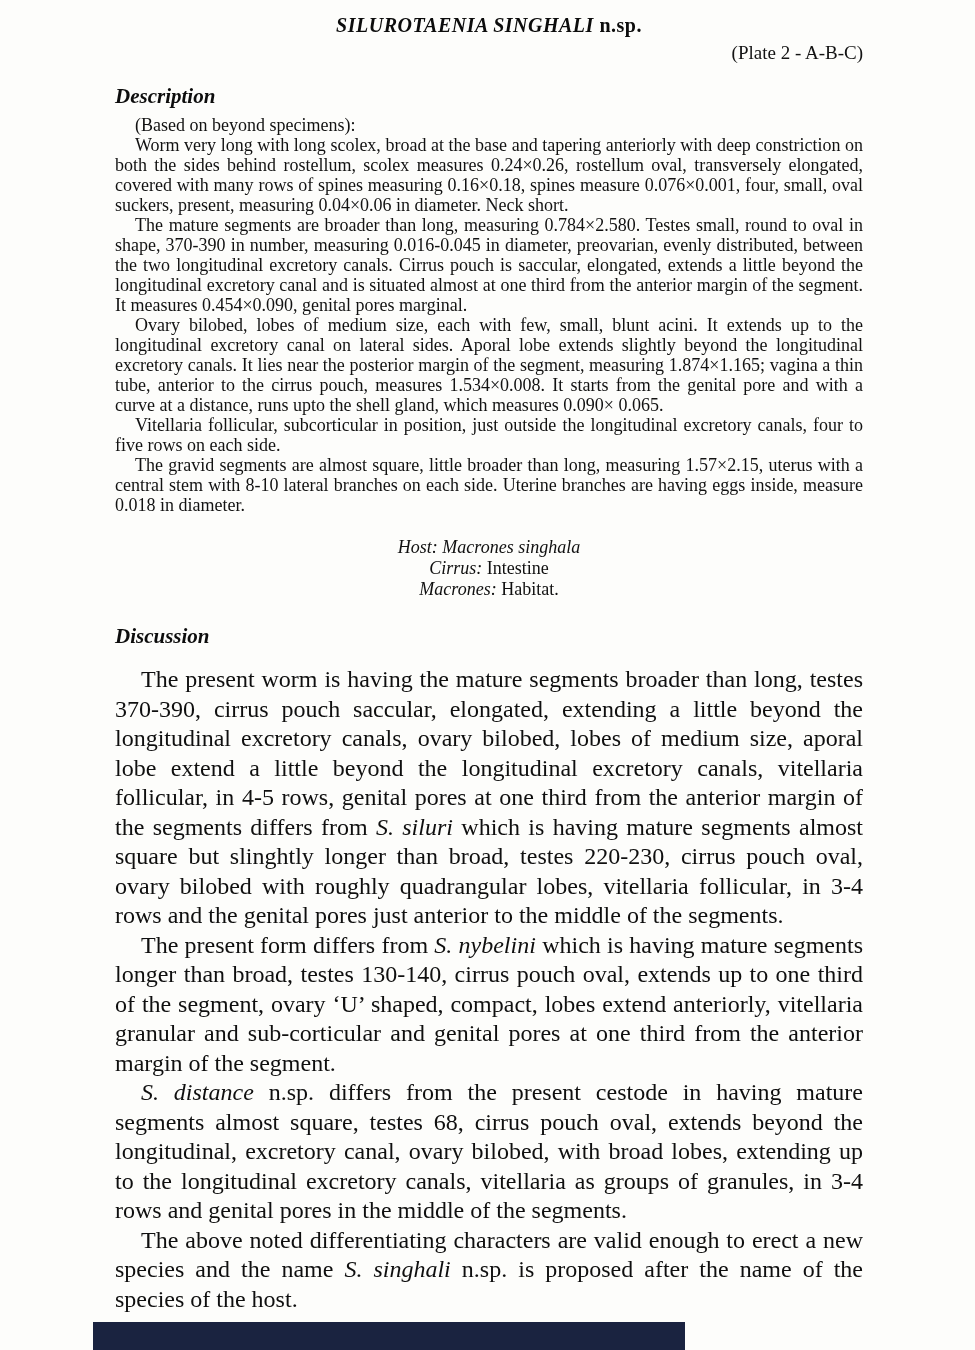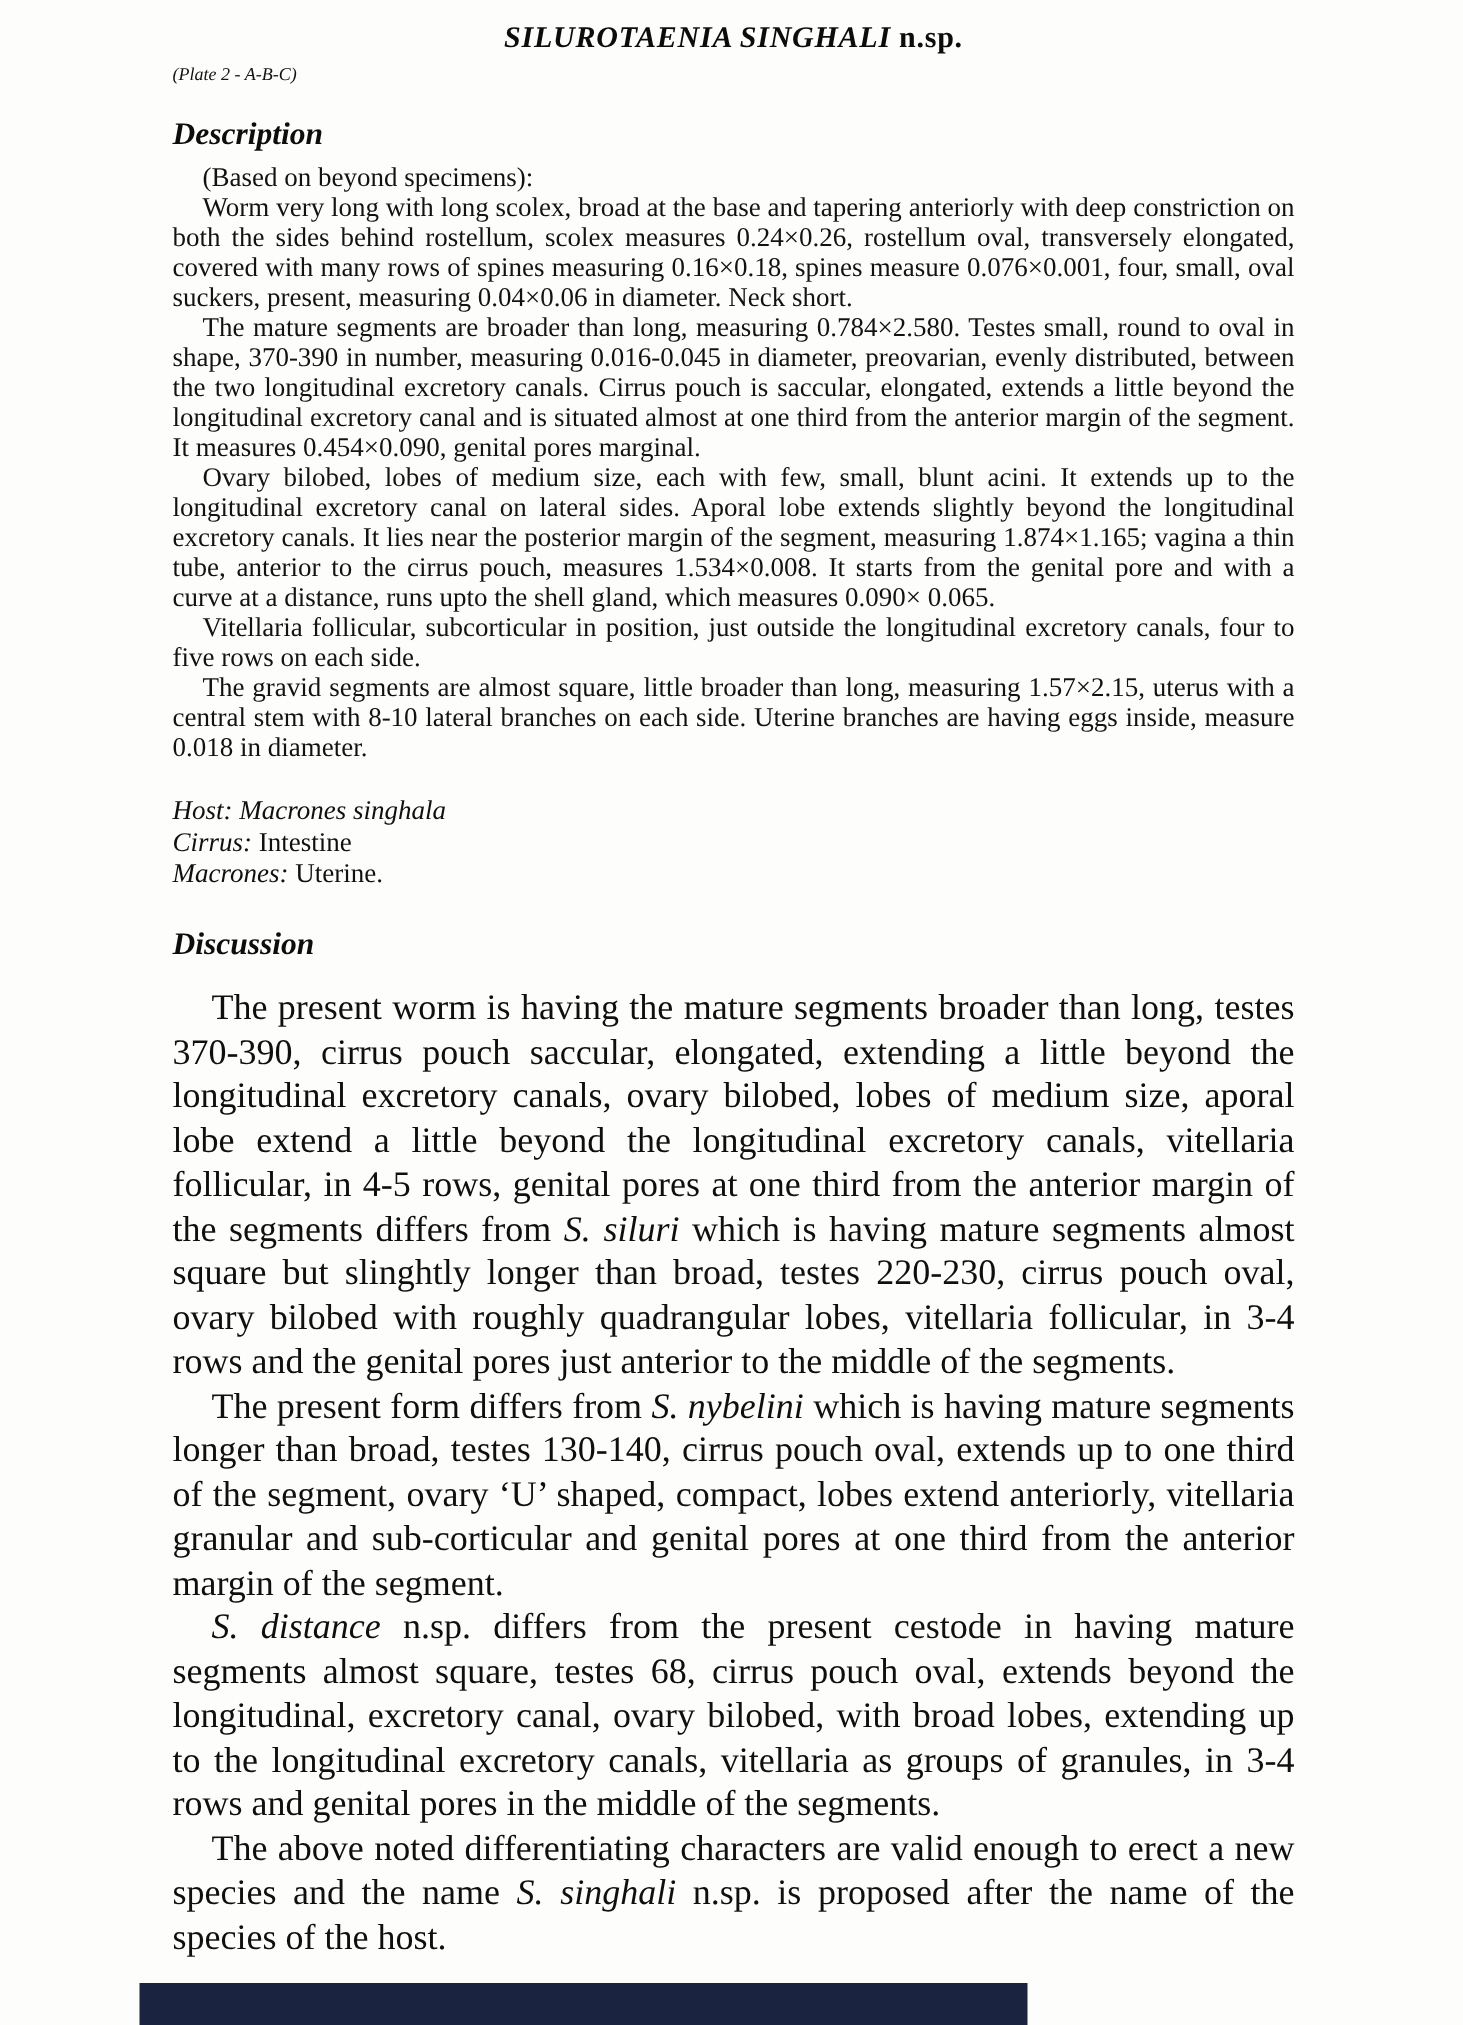"(Plate 2 - A-B-C)" .plate-line { font-size: 12px -> 19px; font-style: italic -> none; text-align: left -> right }
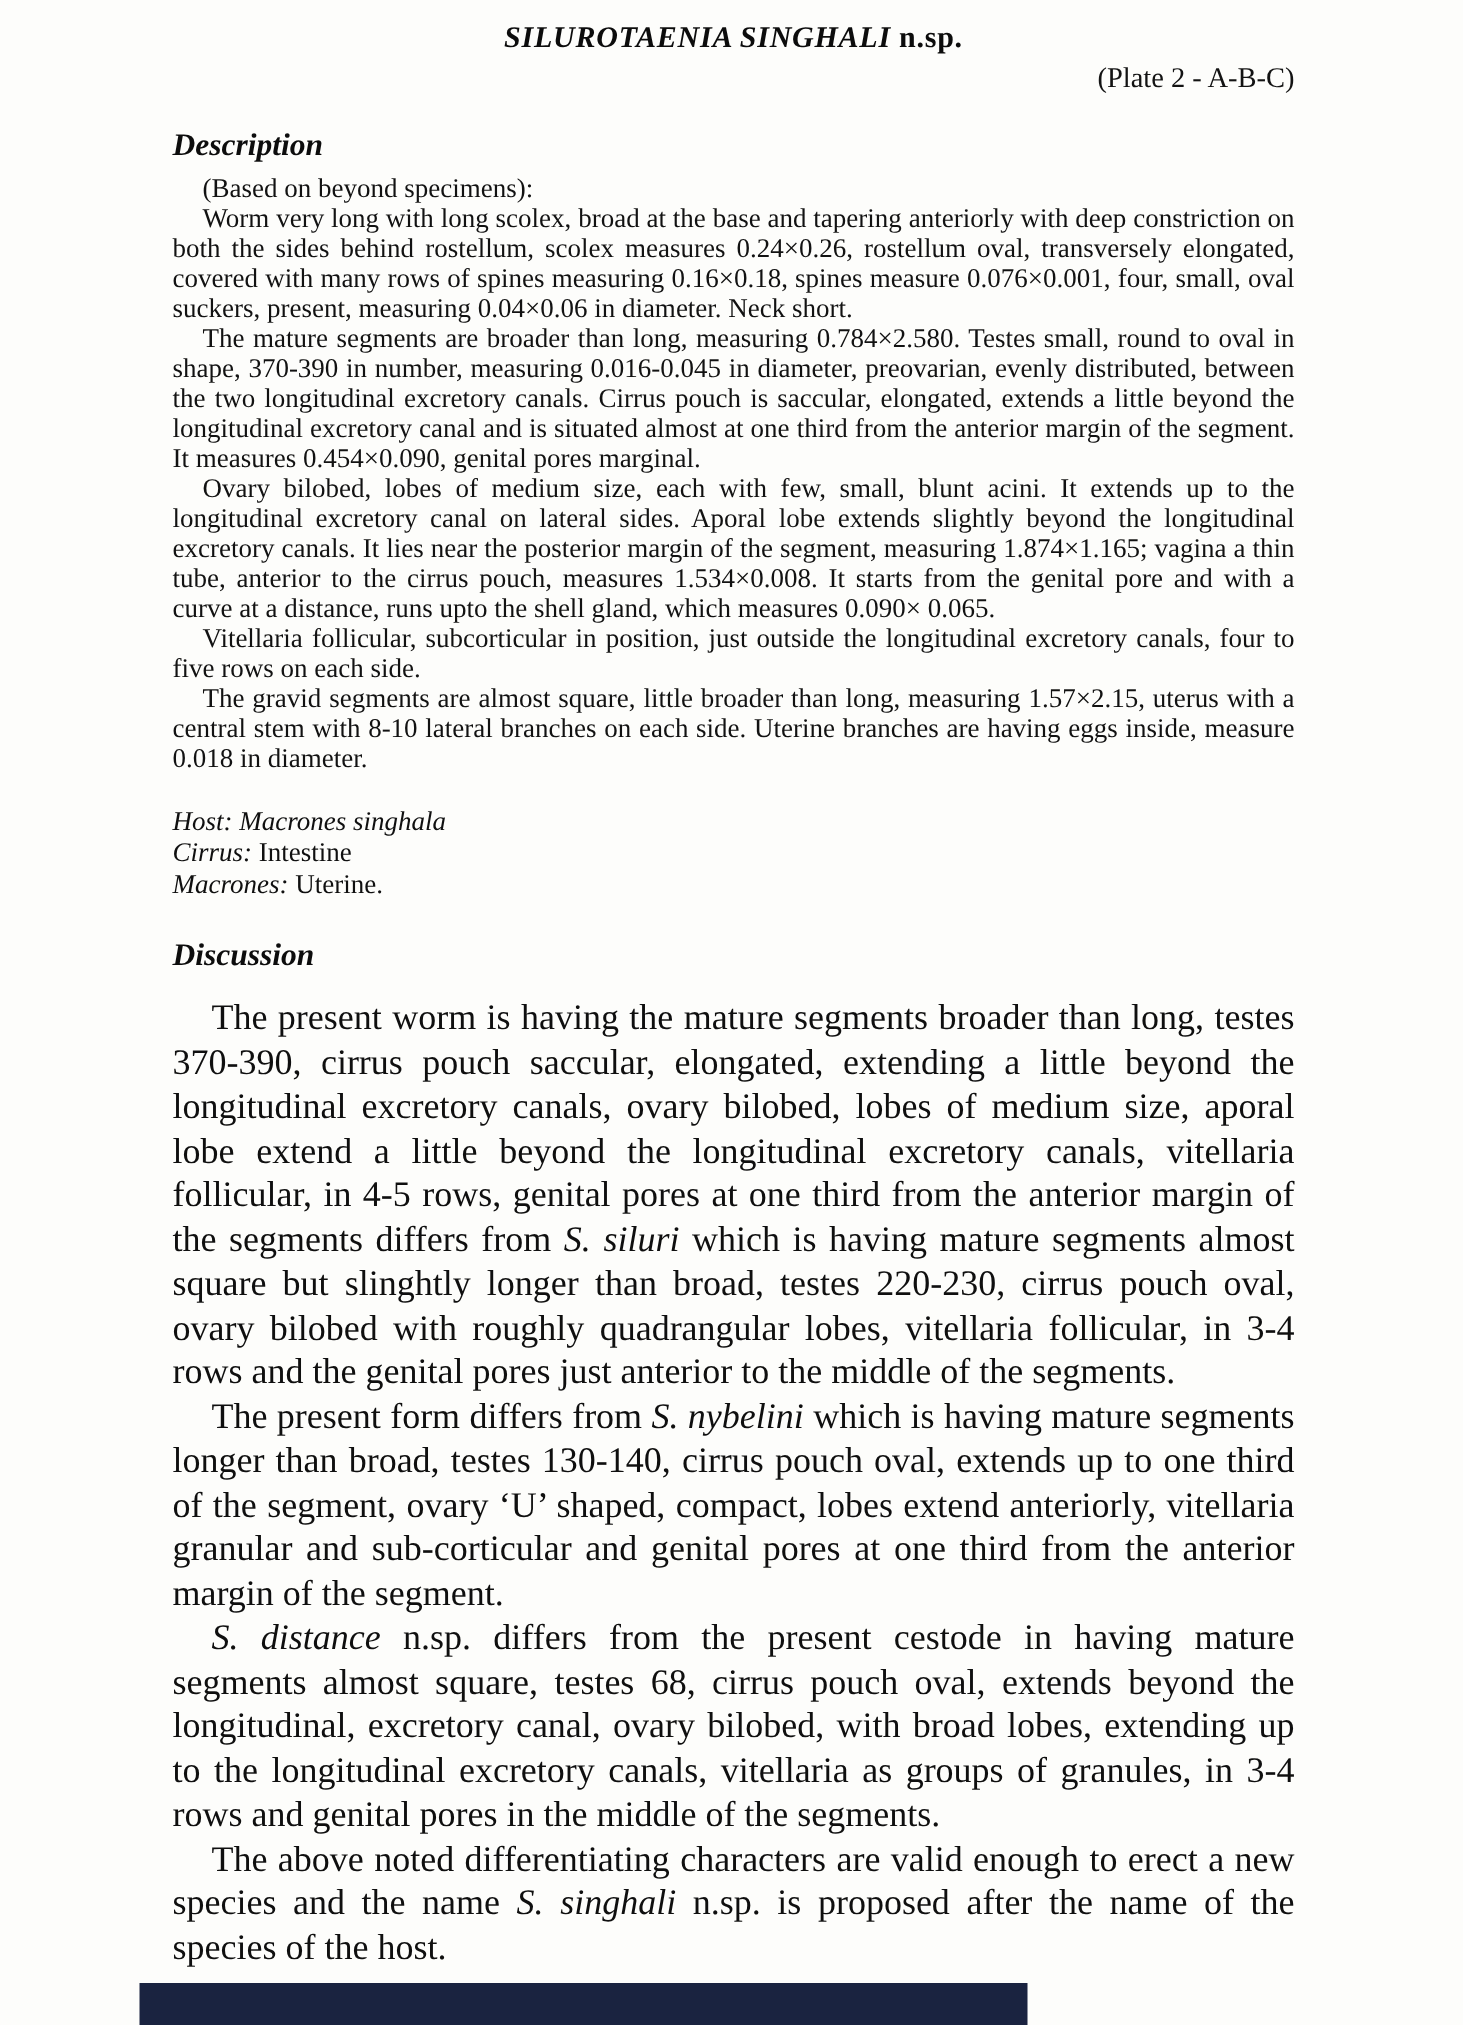"Host: Macrones singhala" .host-block .row { text-align: none -> center }
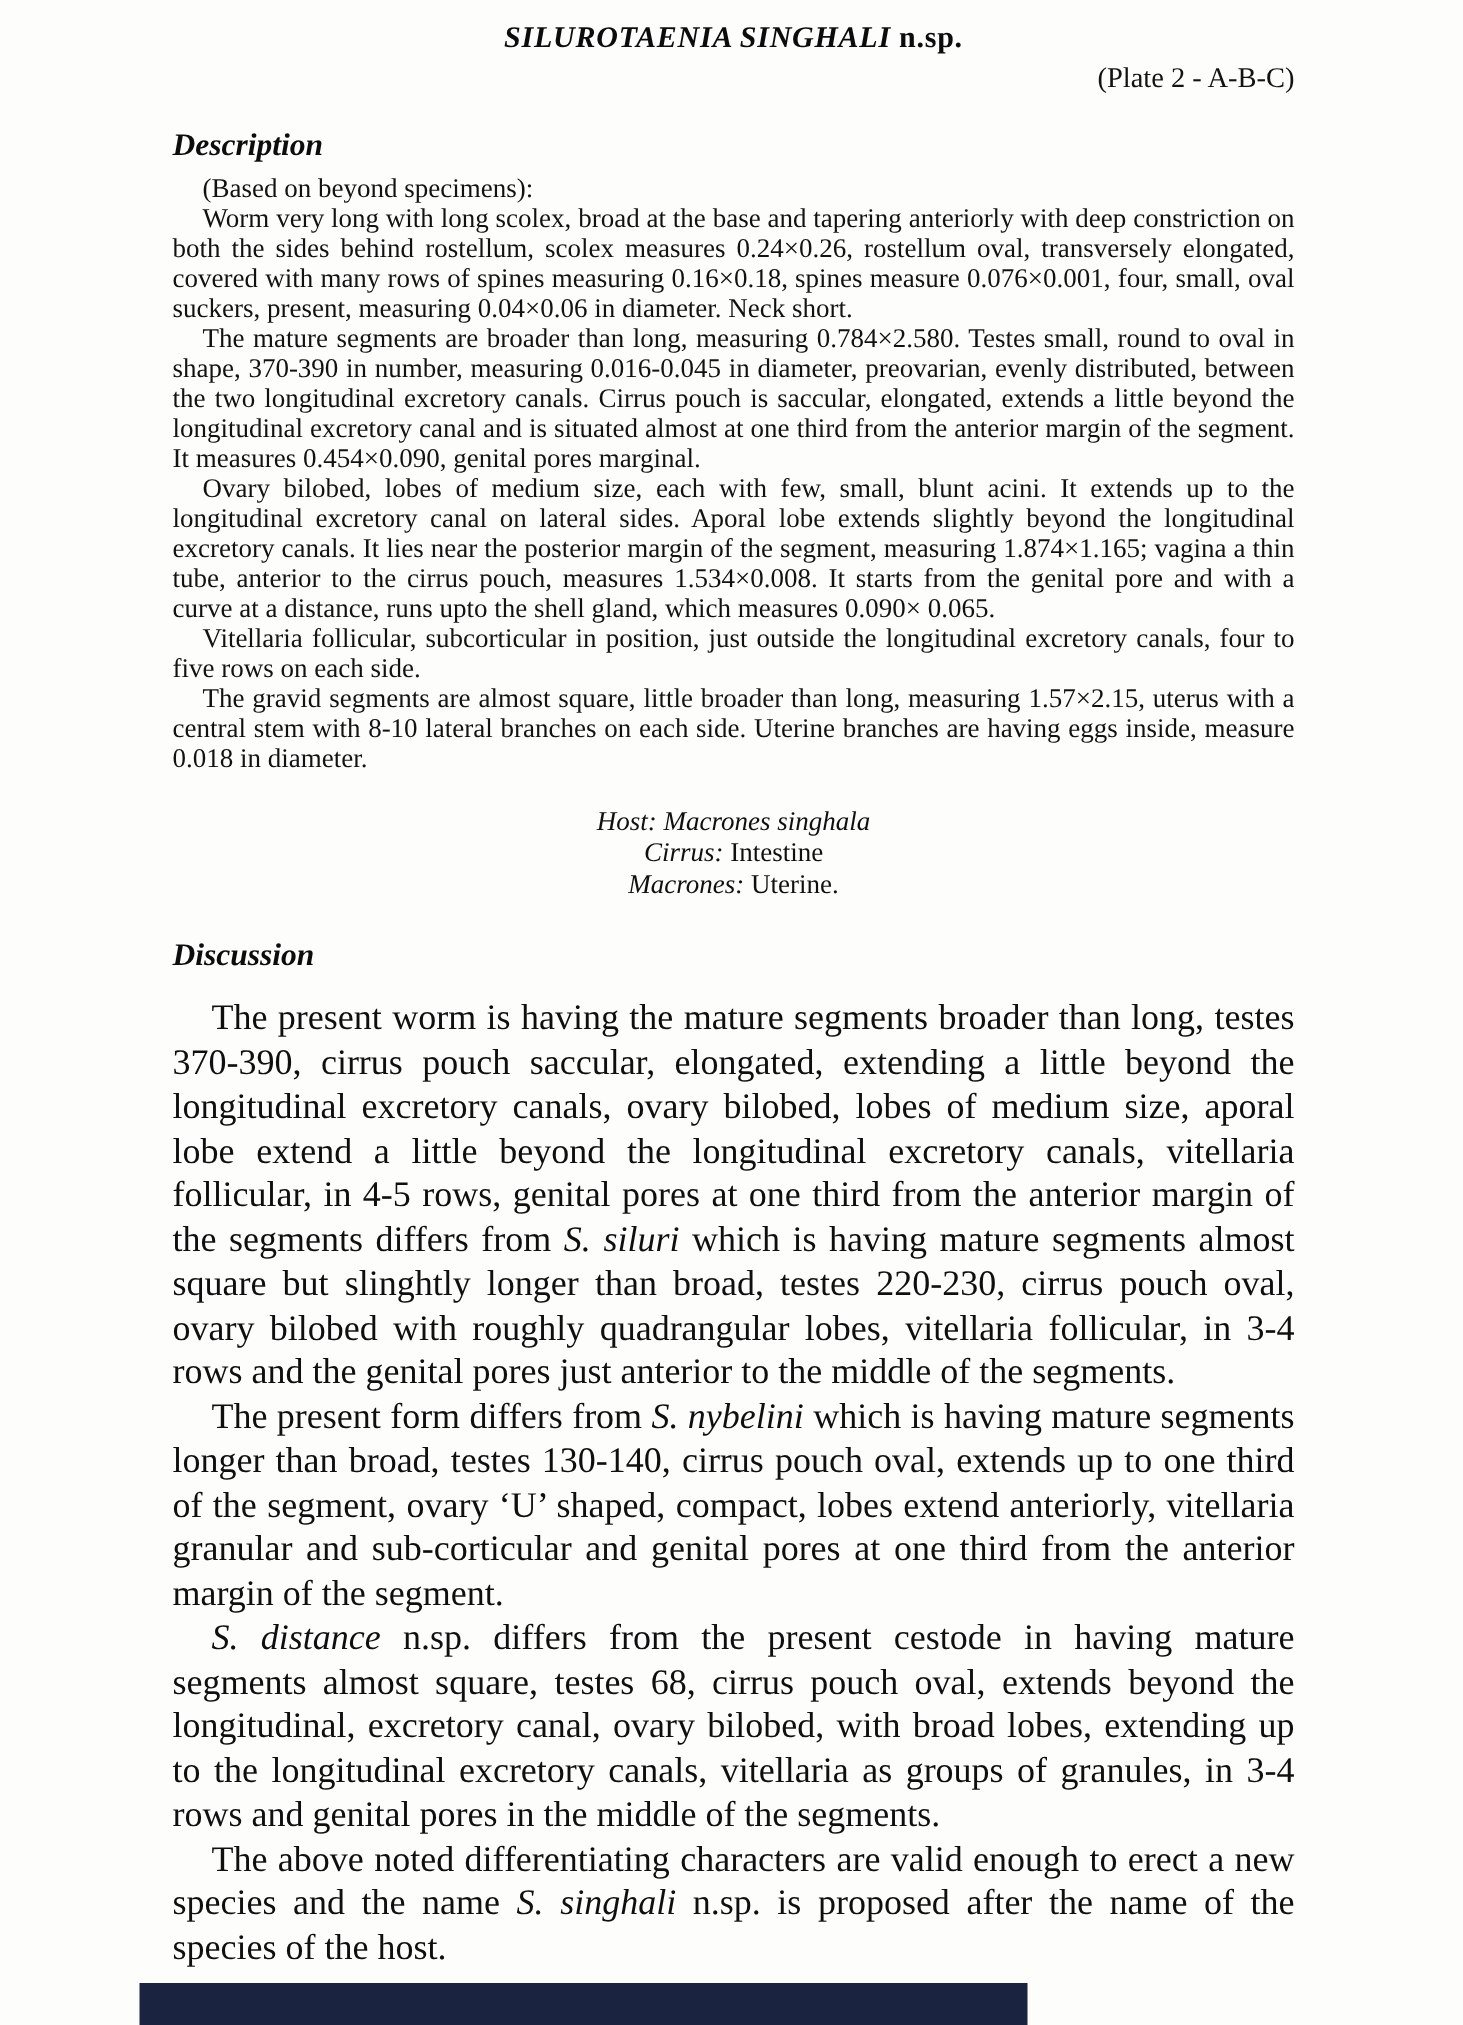"Uterine." span { text: Uterine -> Habitat }
